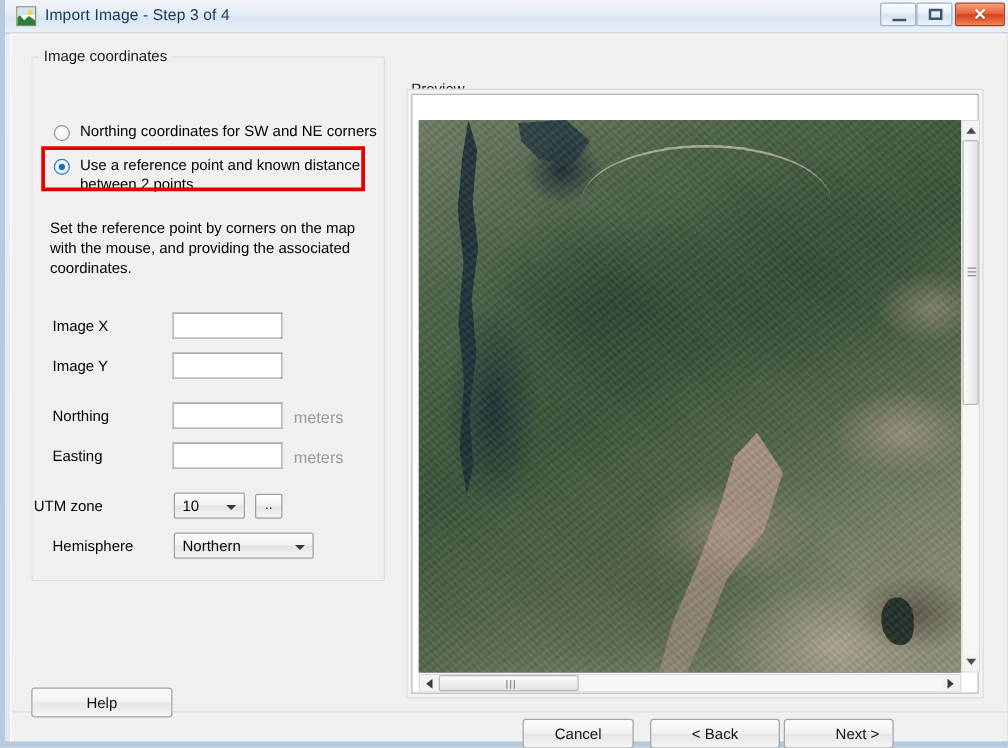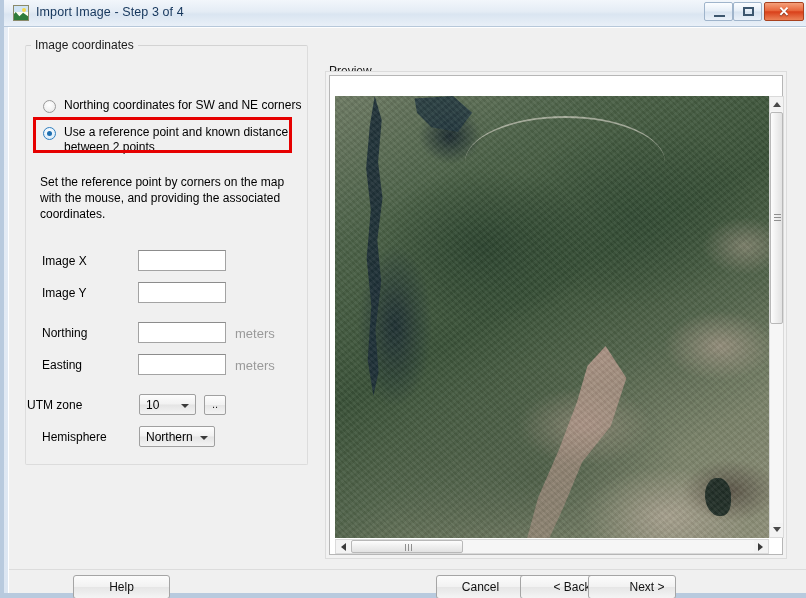"Northern" #cb-hemi { width: 76px -> 112px }
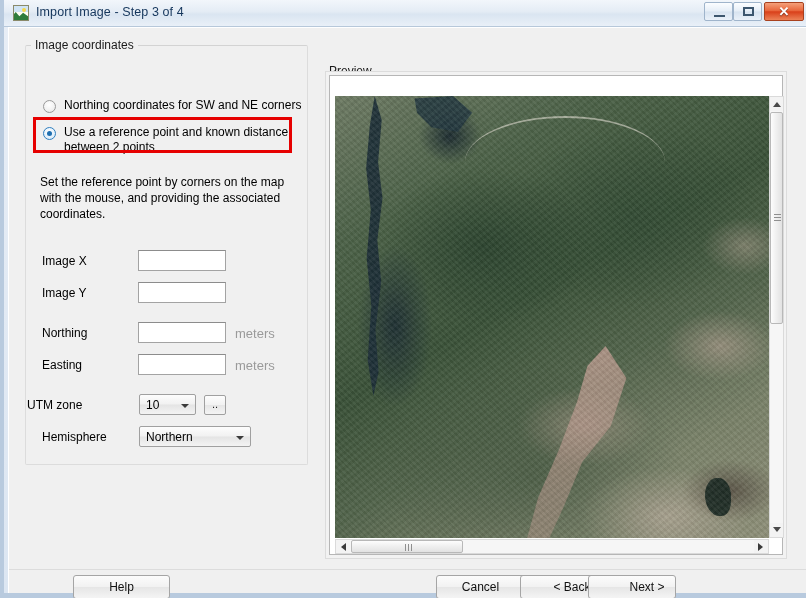"Help" #btn-help { margin-left: 48px -> none; top: 547px -> 522px; width: 97px -> 113px }
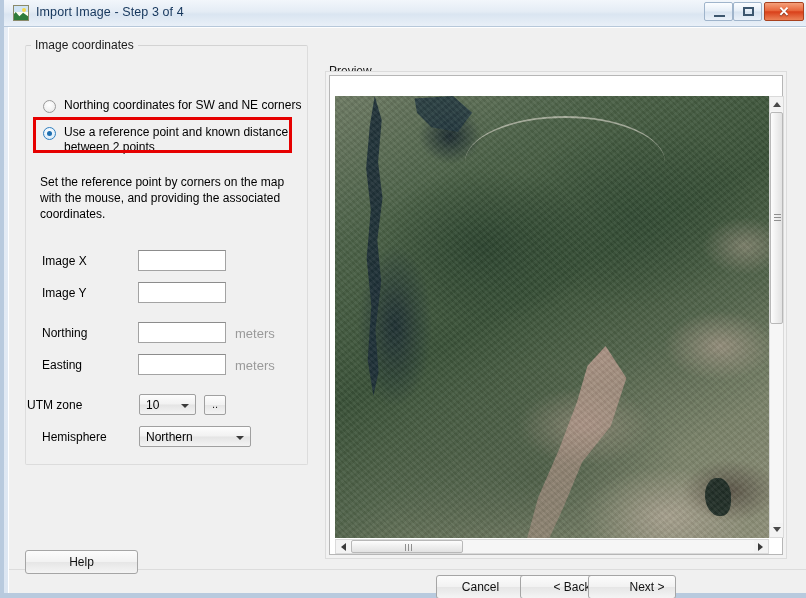"Cancel" #btn-cancel { left: 427px -> 409px }
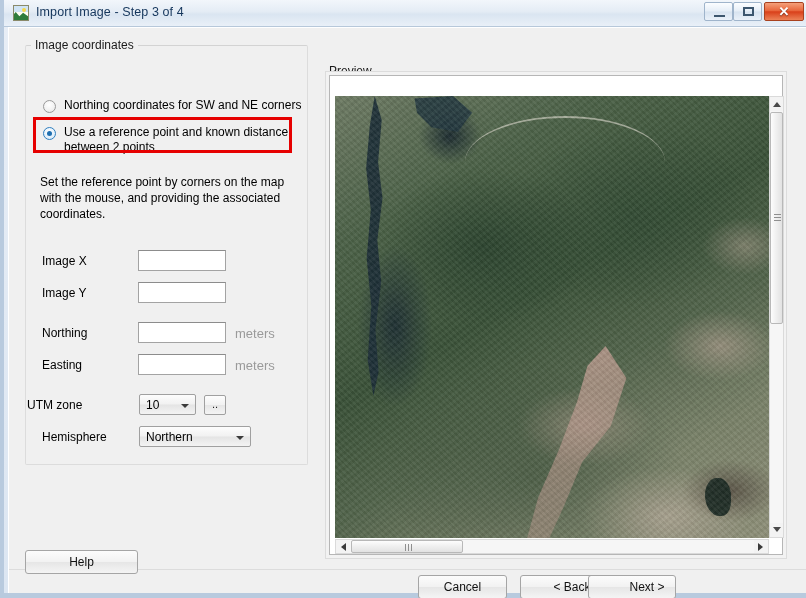"Next >" #btn-next { left: 579px -> 618px }
